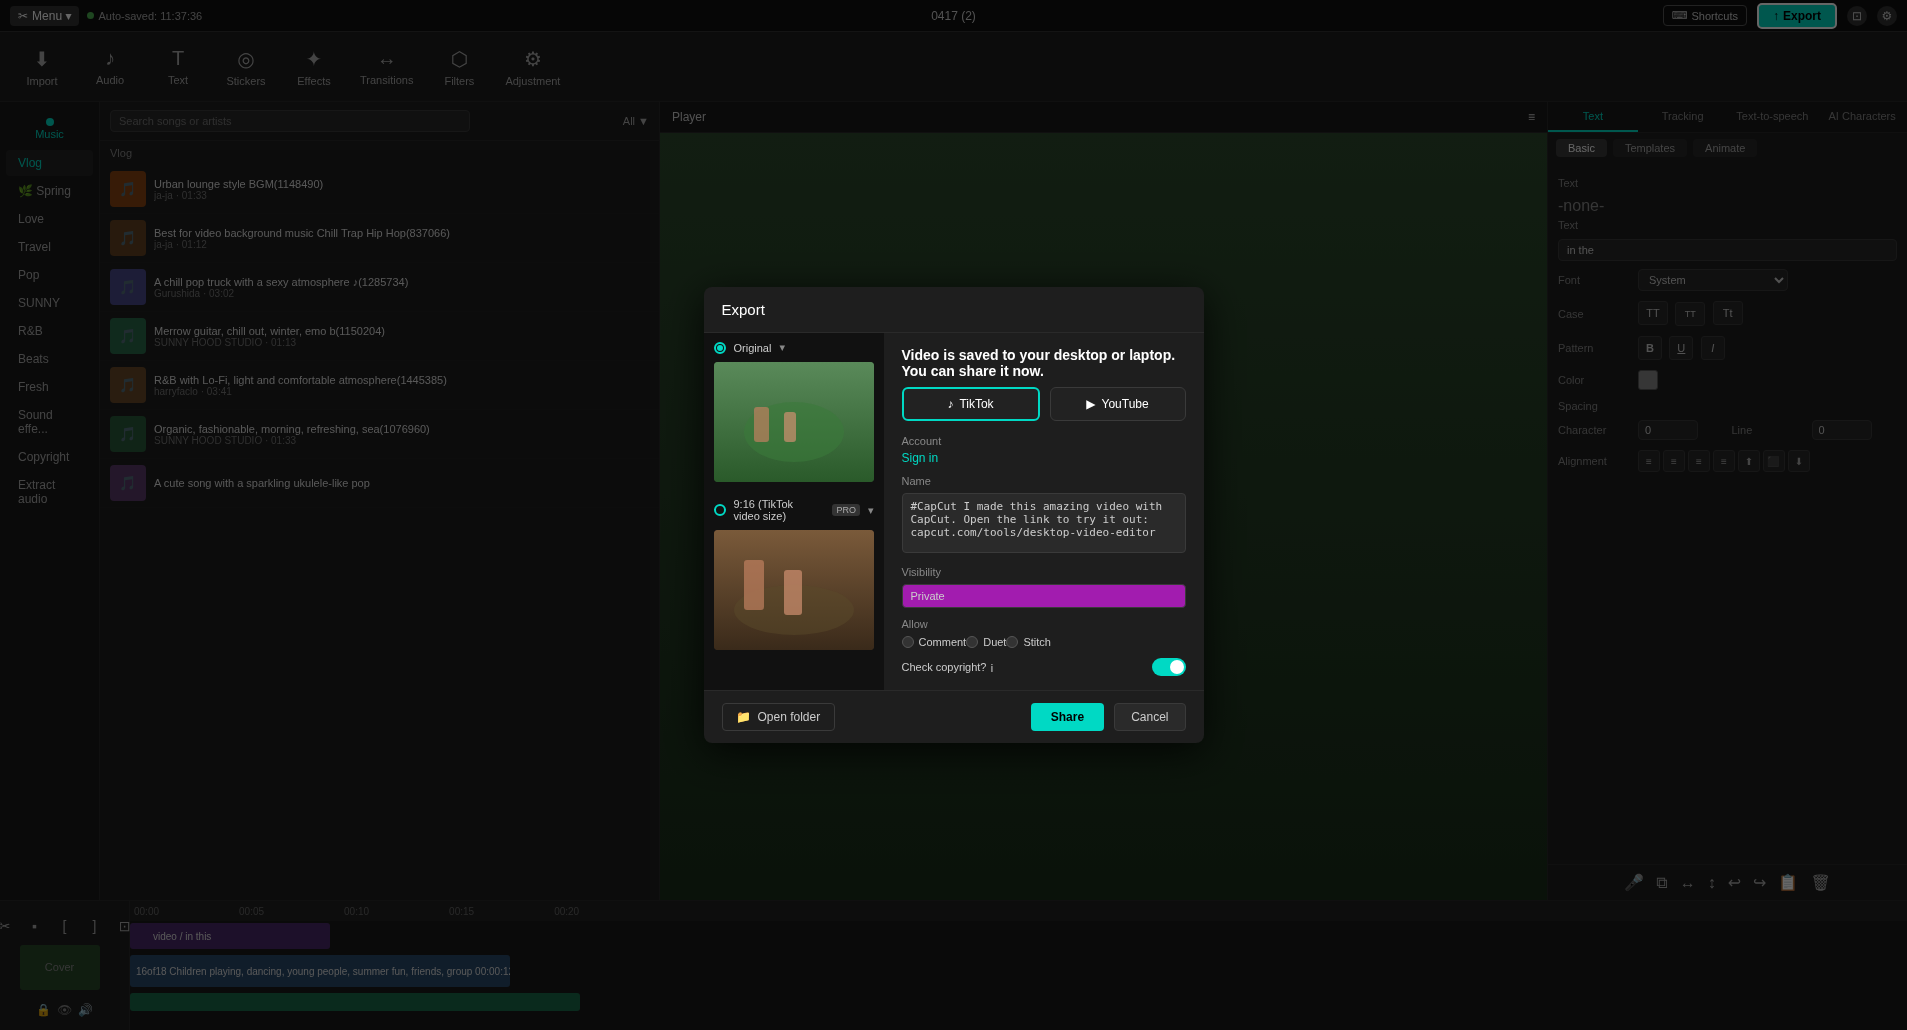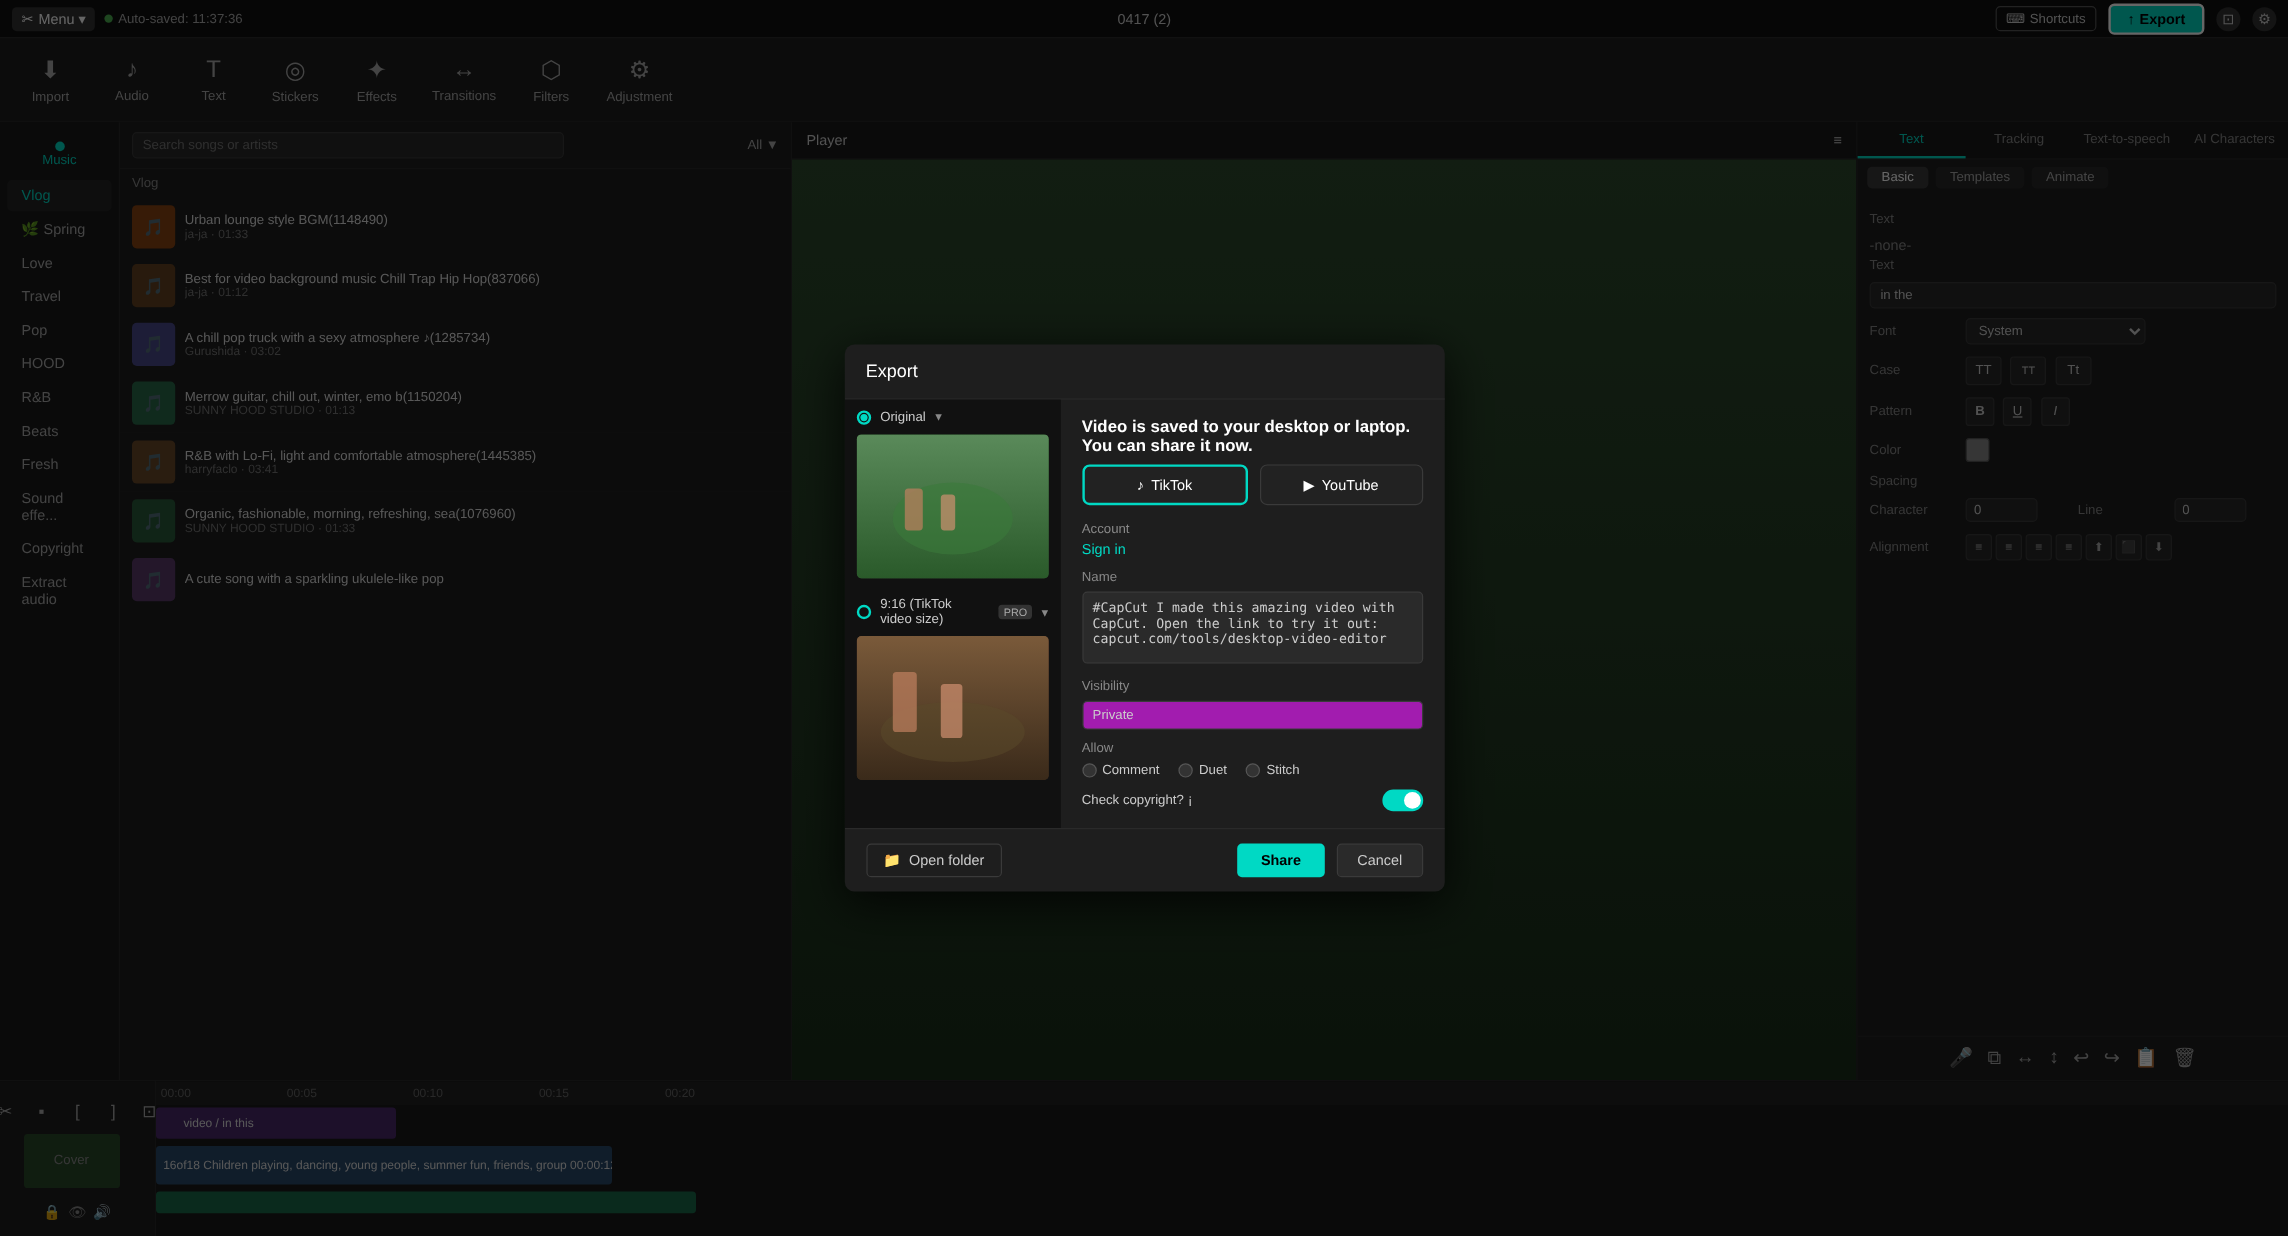"-none-" div { font-size: 12px -> 16px }
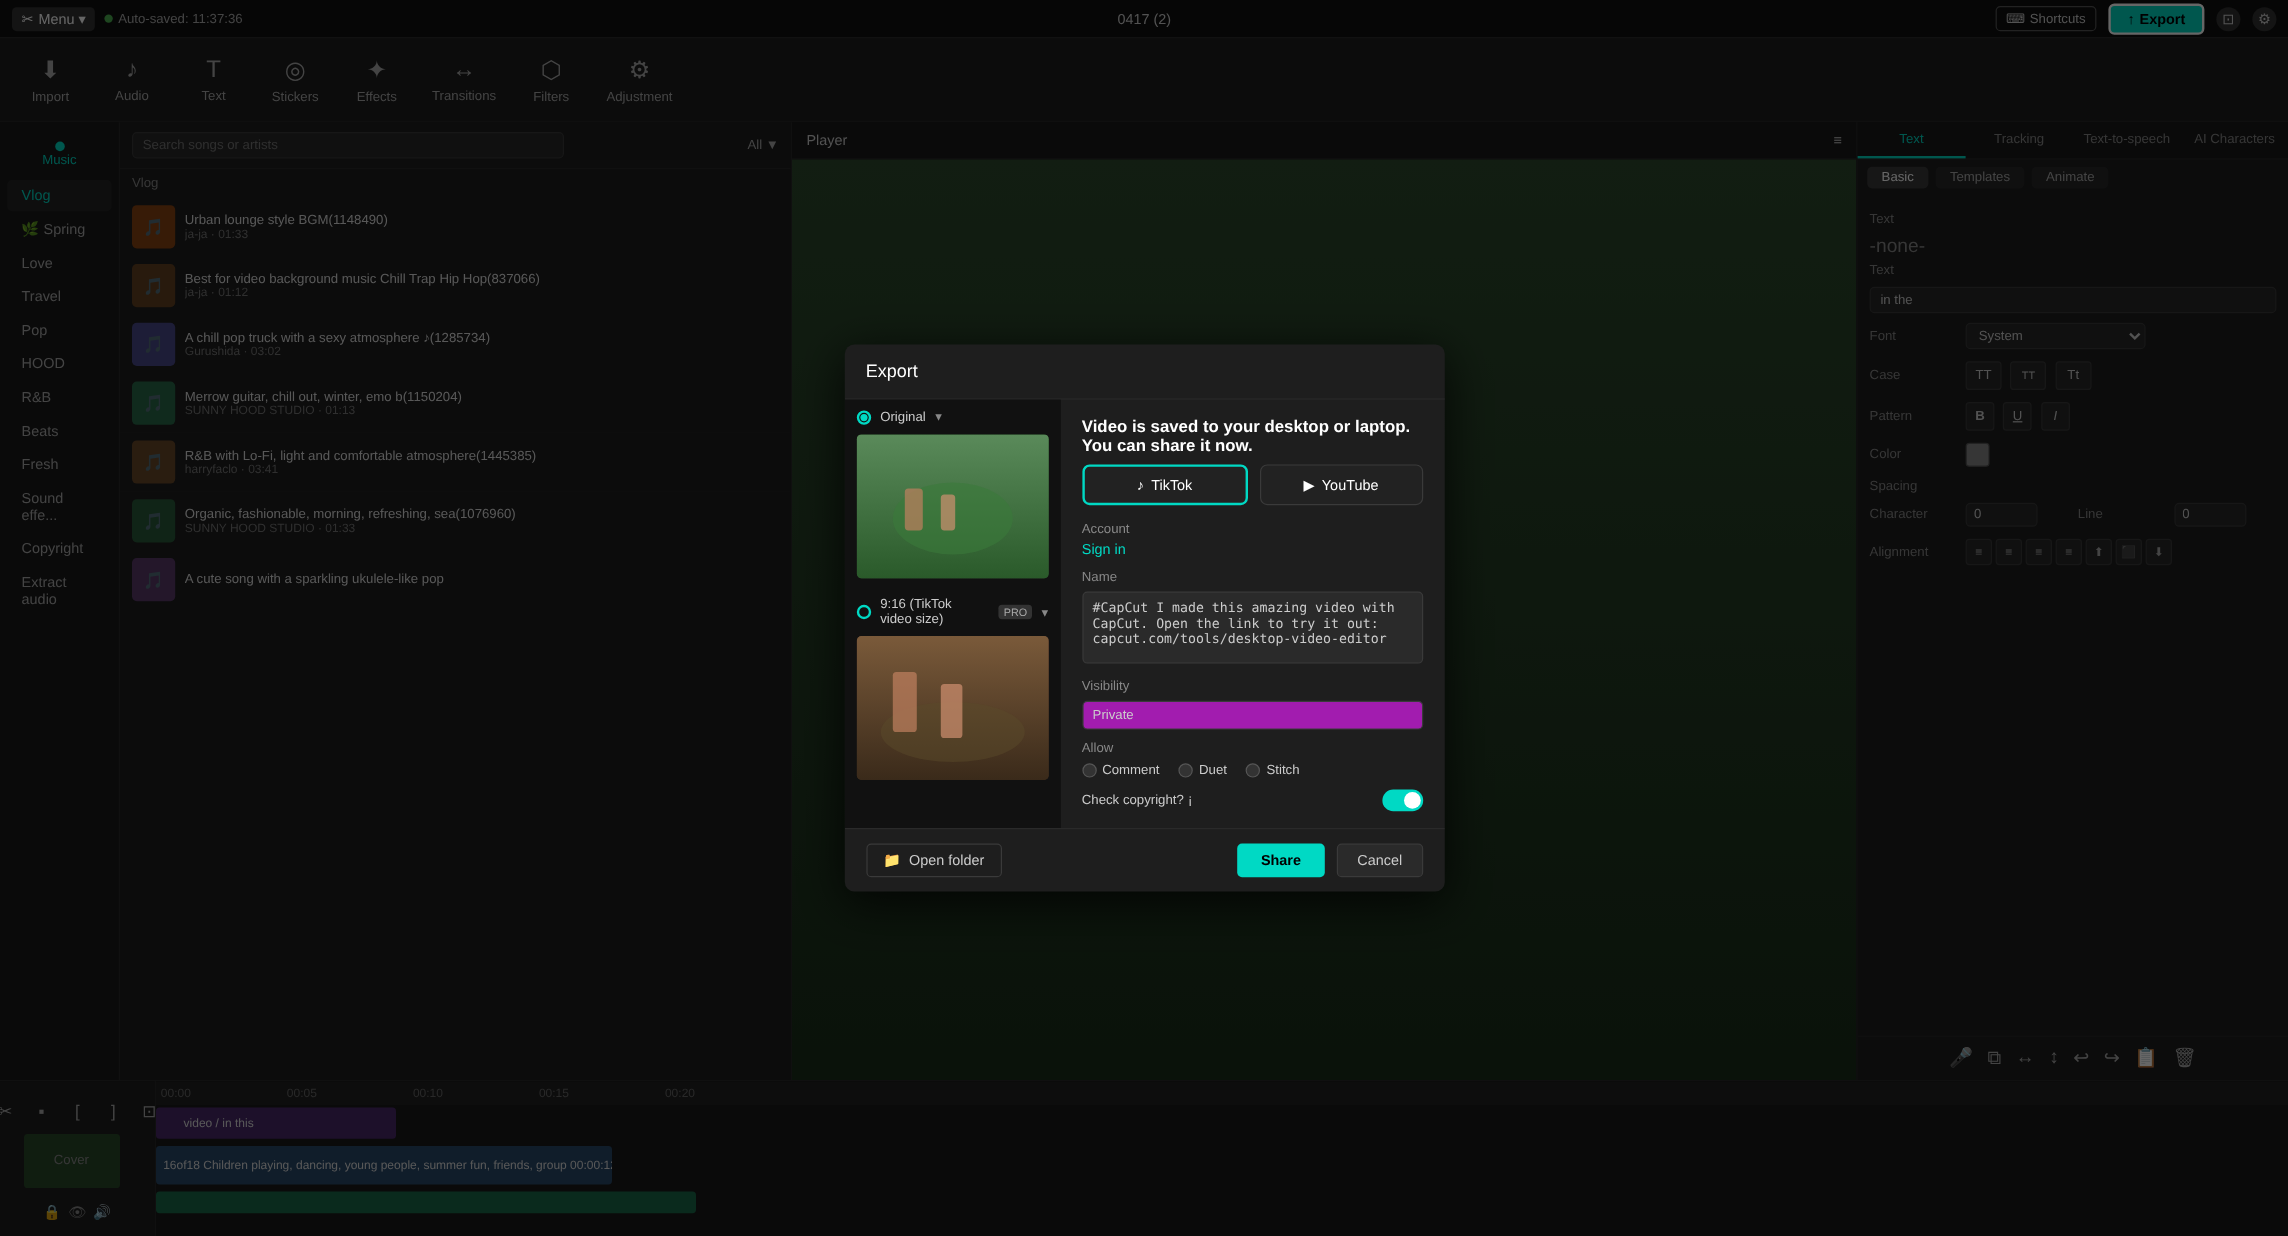"HOOD" div.sidebar-category { text: HOOD -> SUNNY }
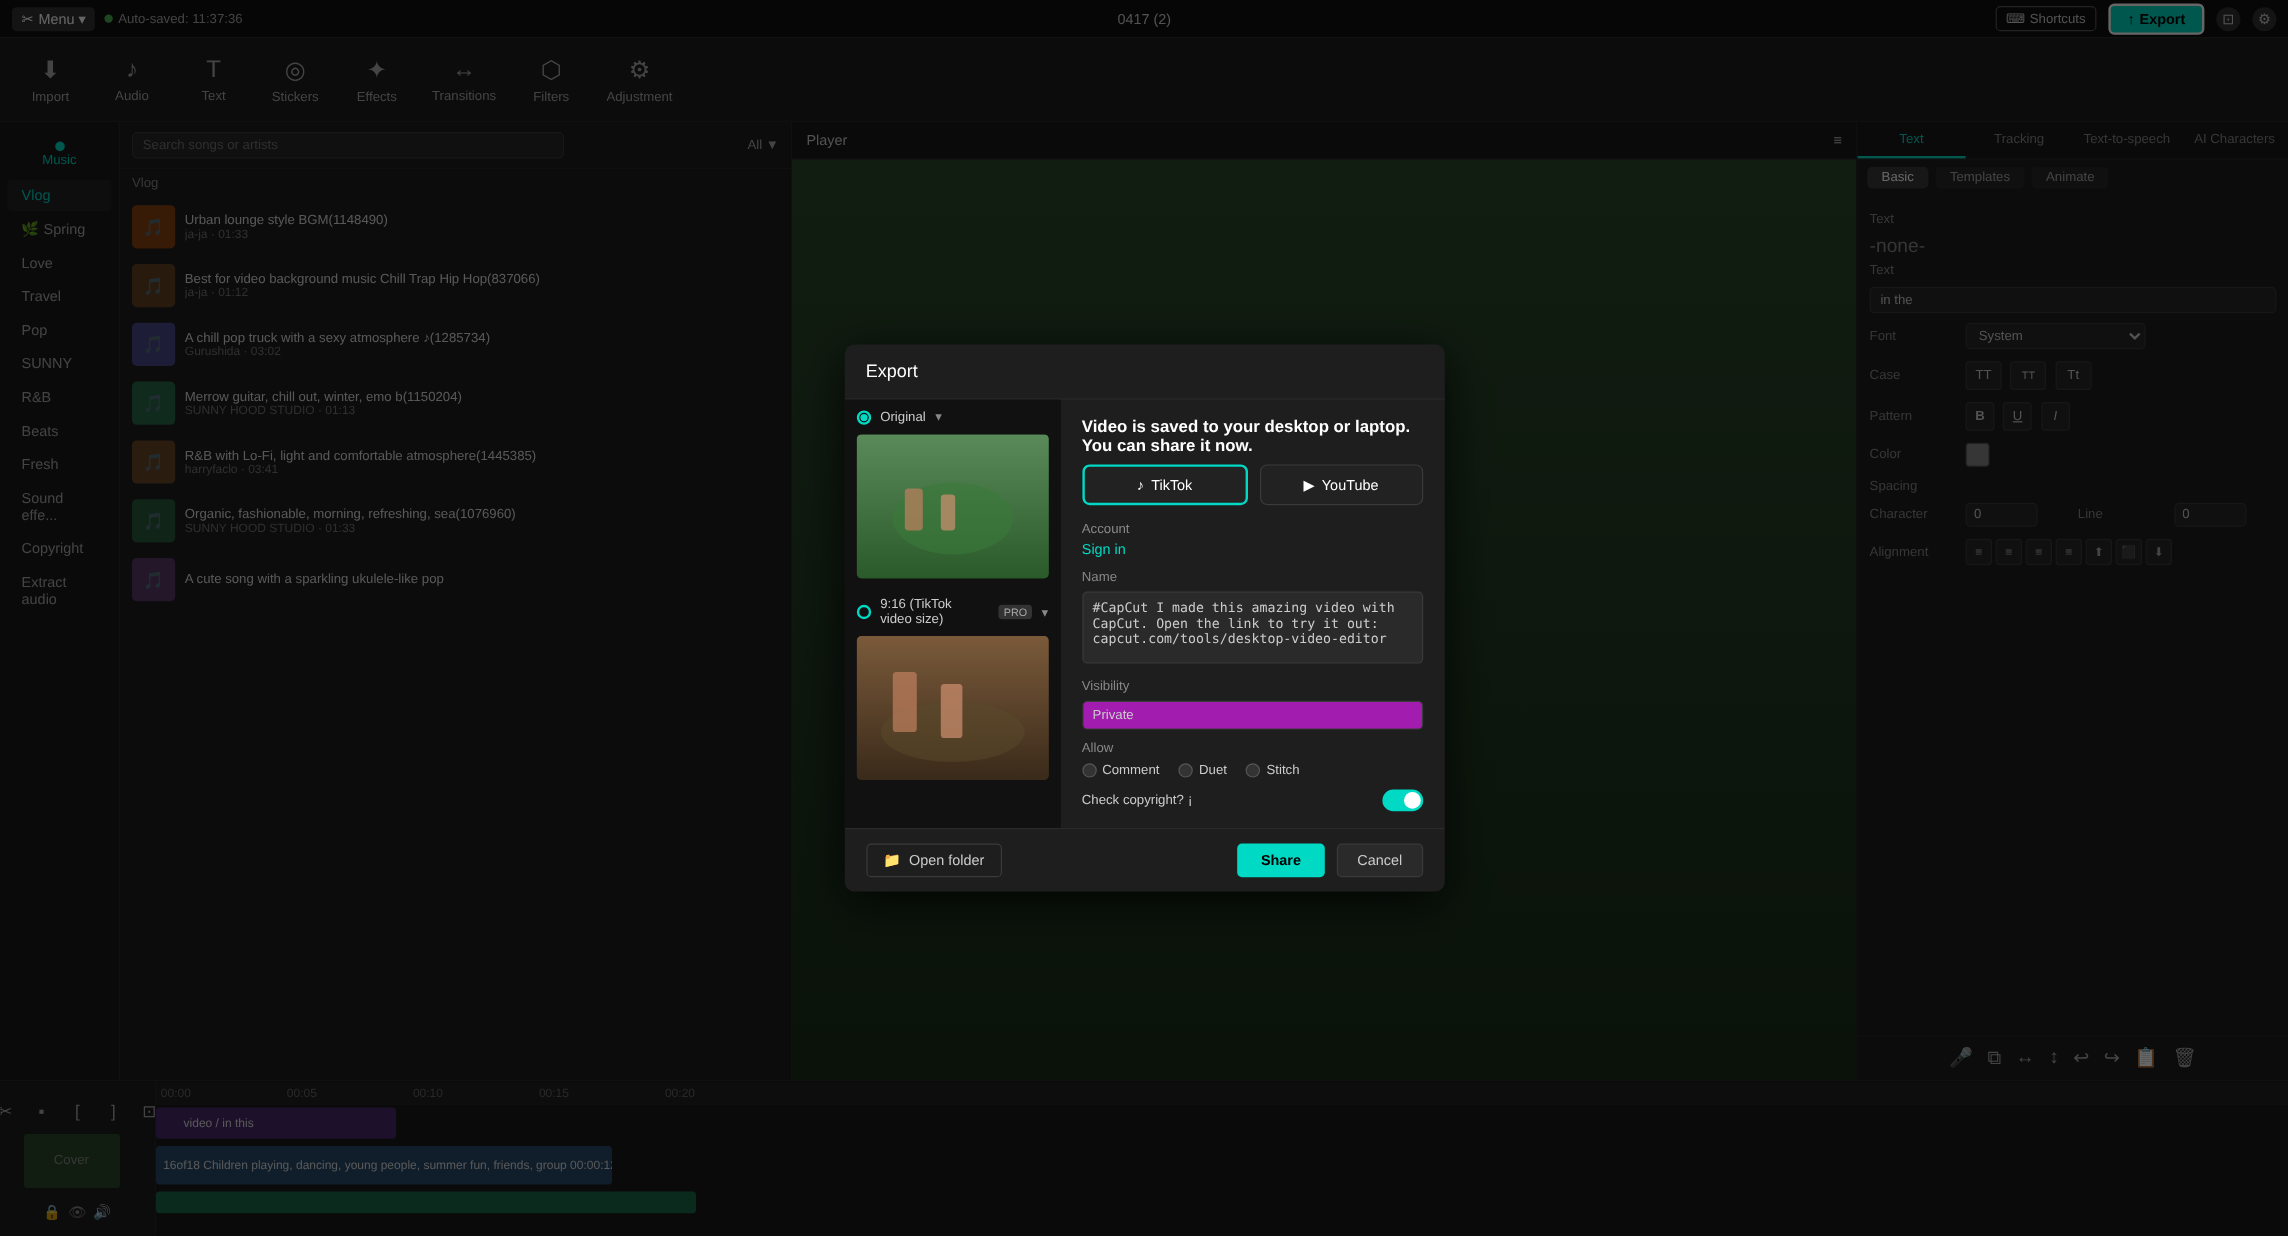"Comment" .allow-options { gap: 16px -> none }
